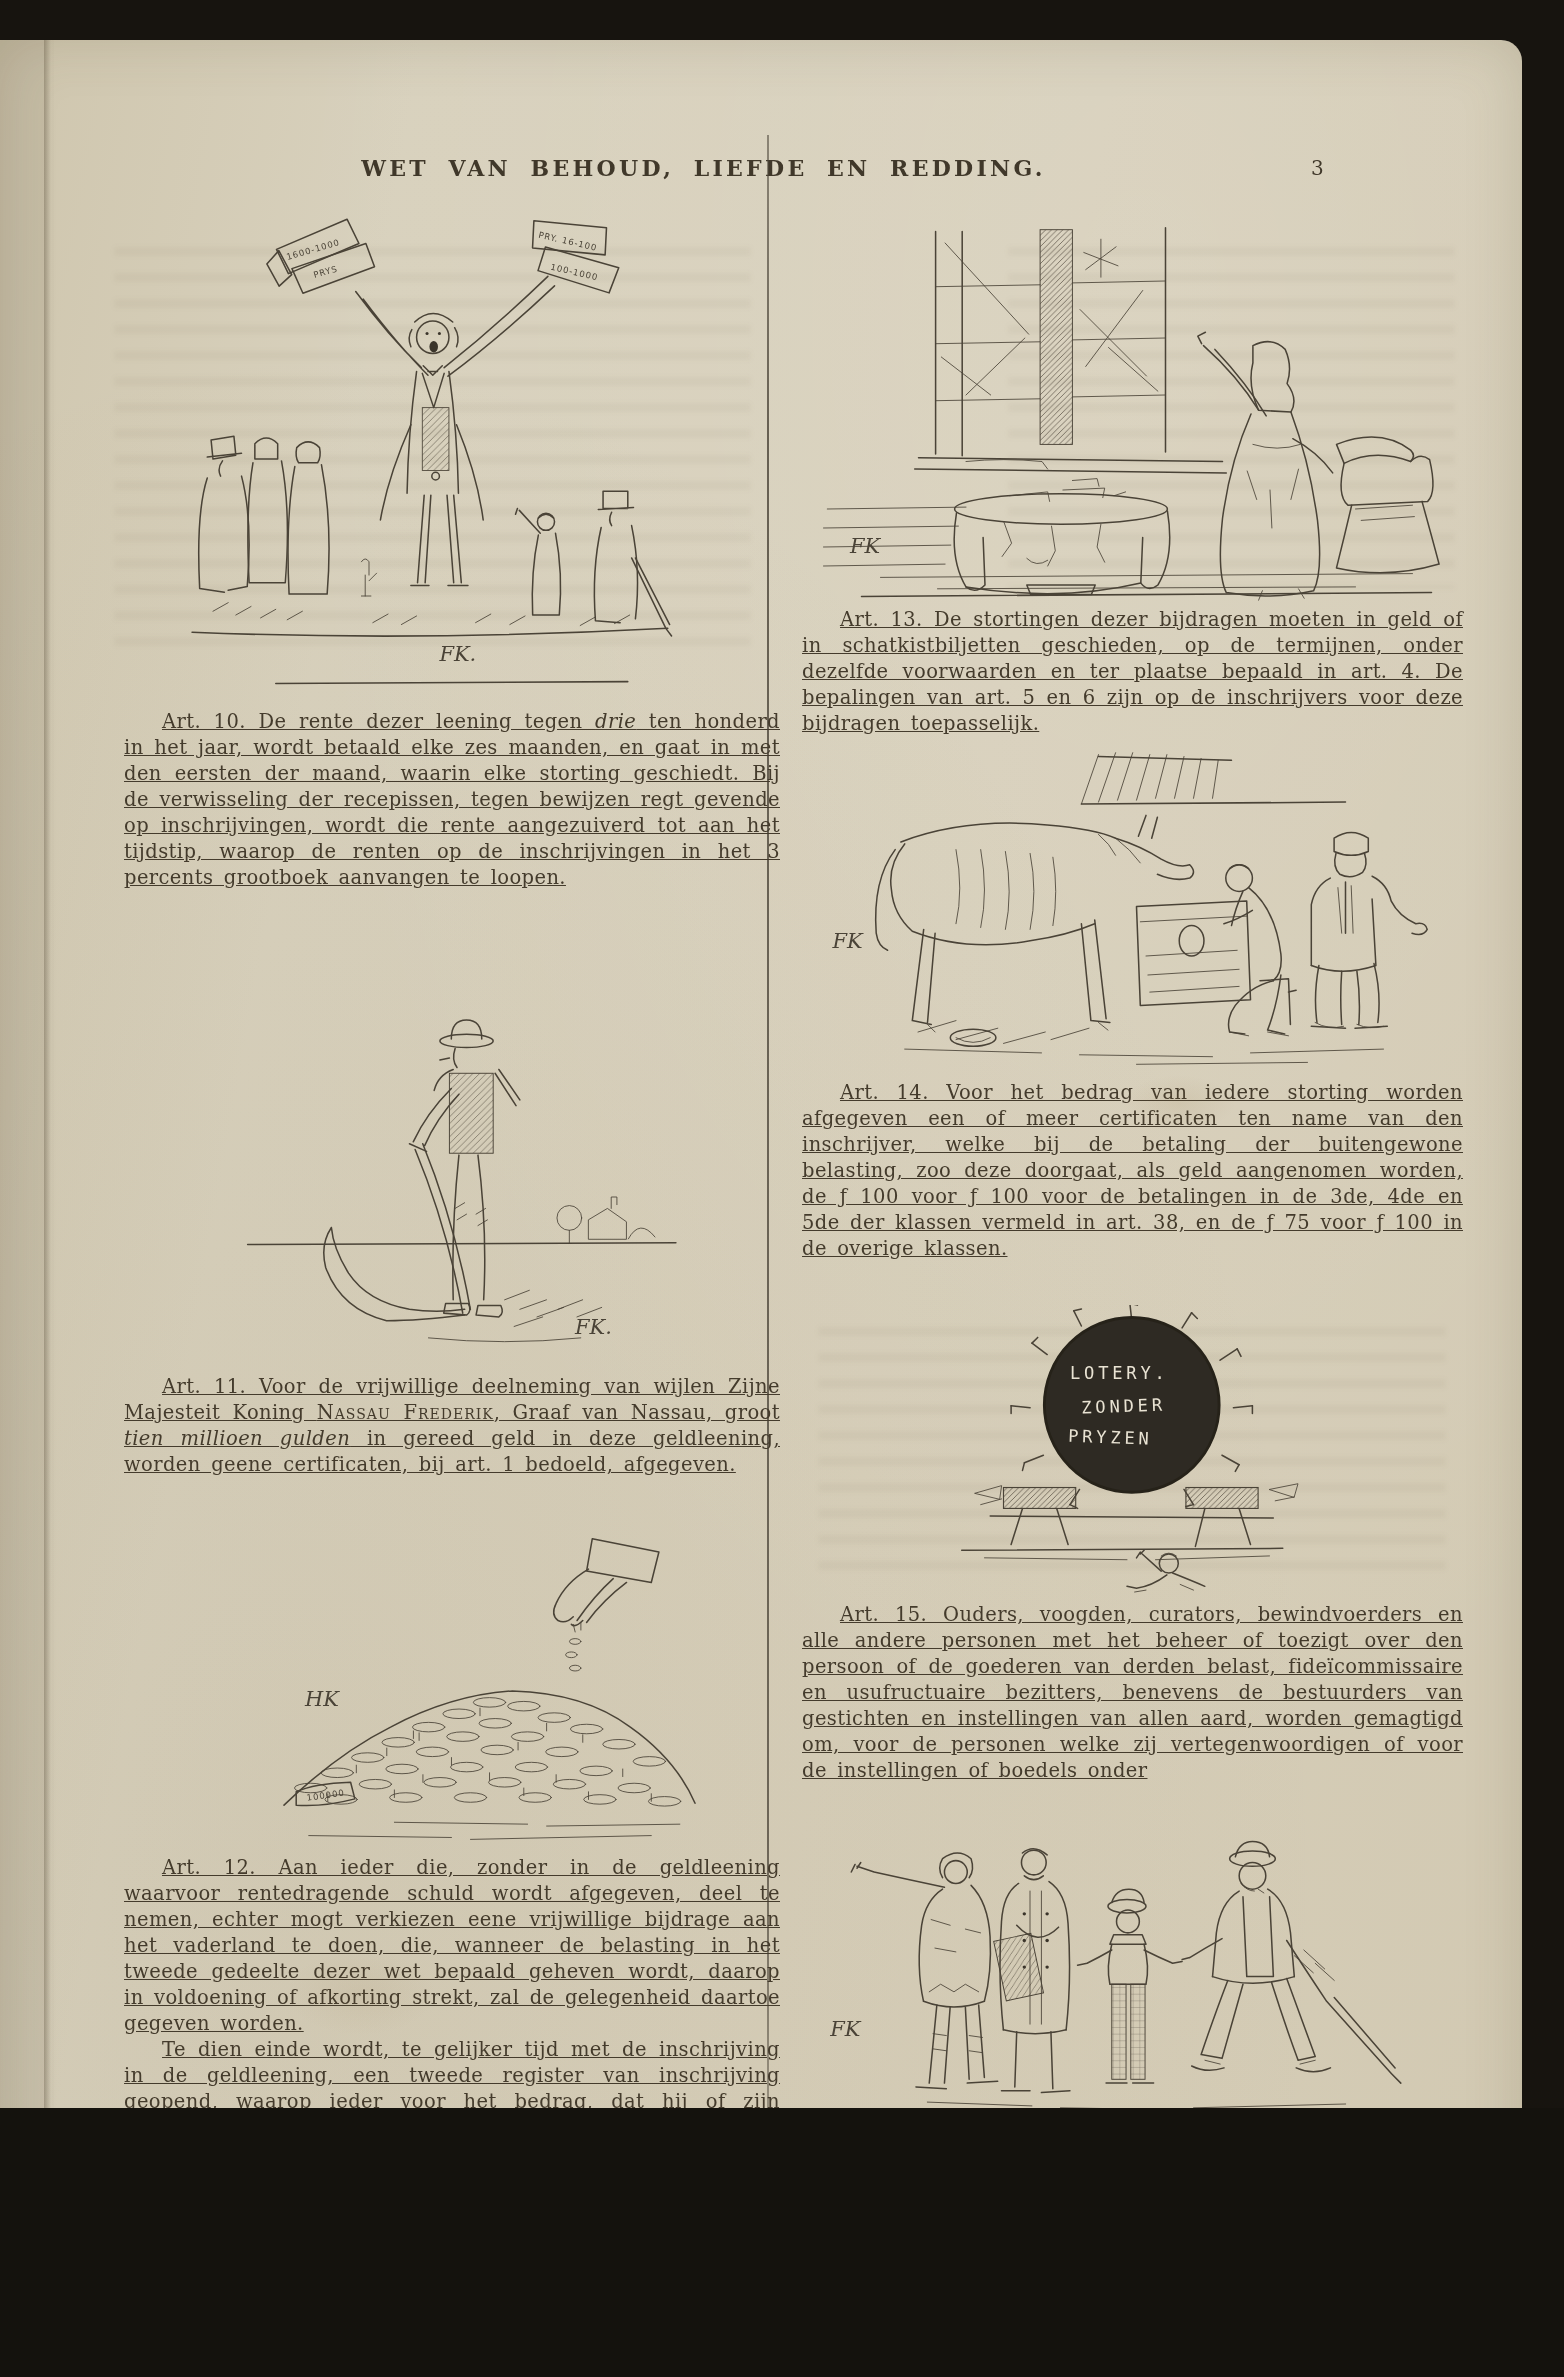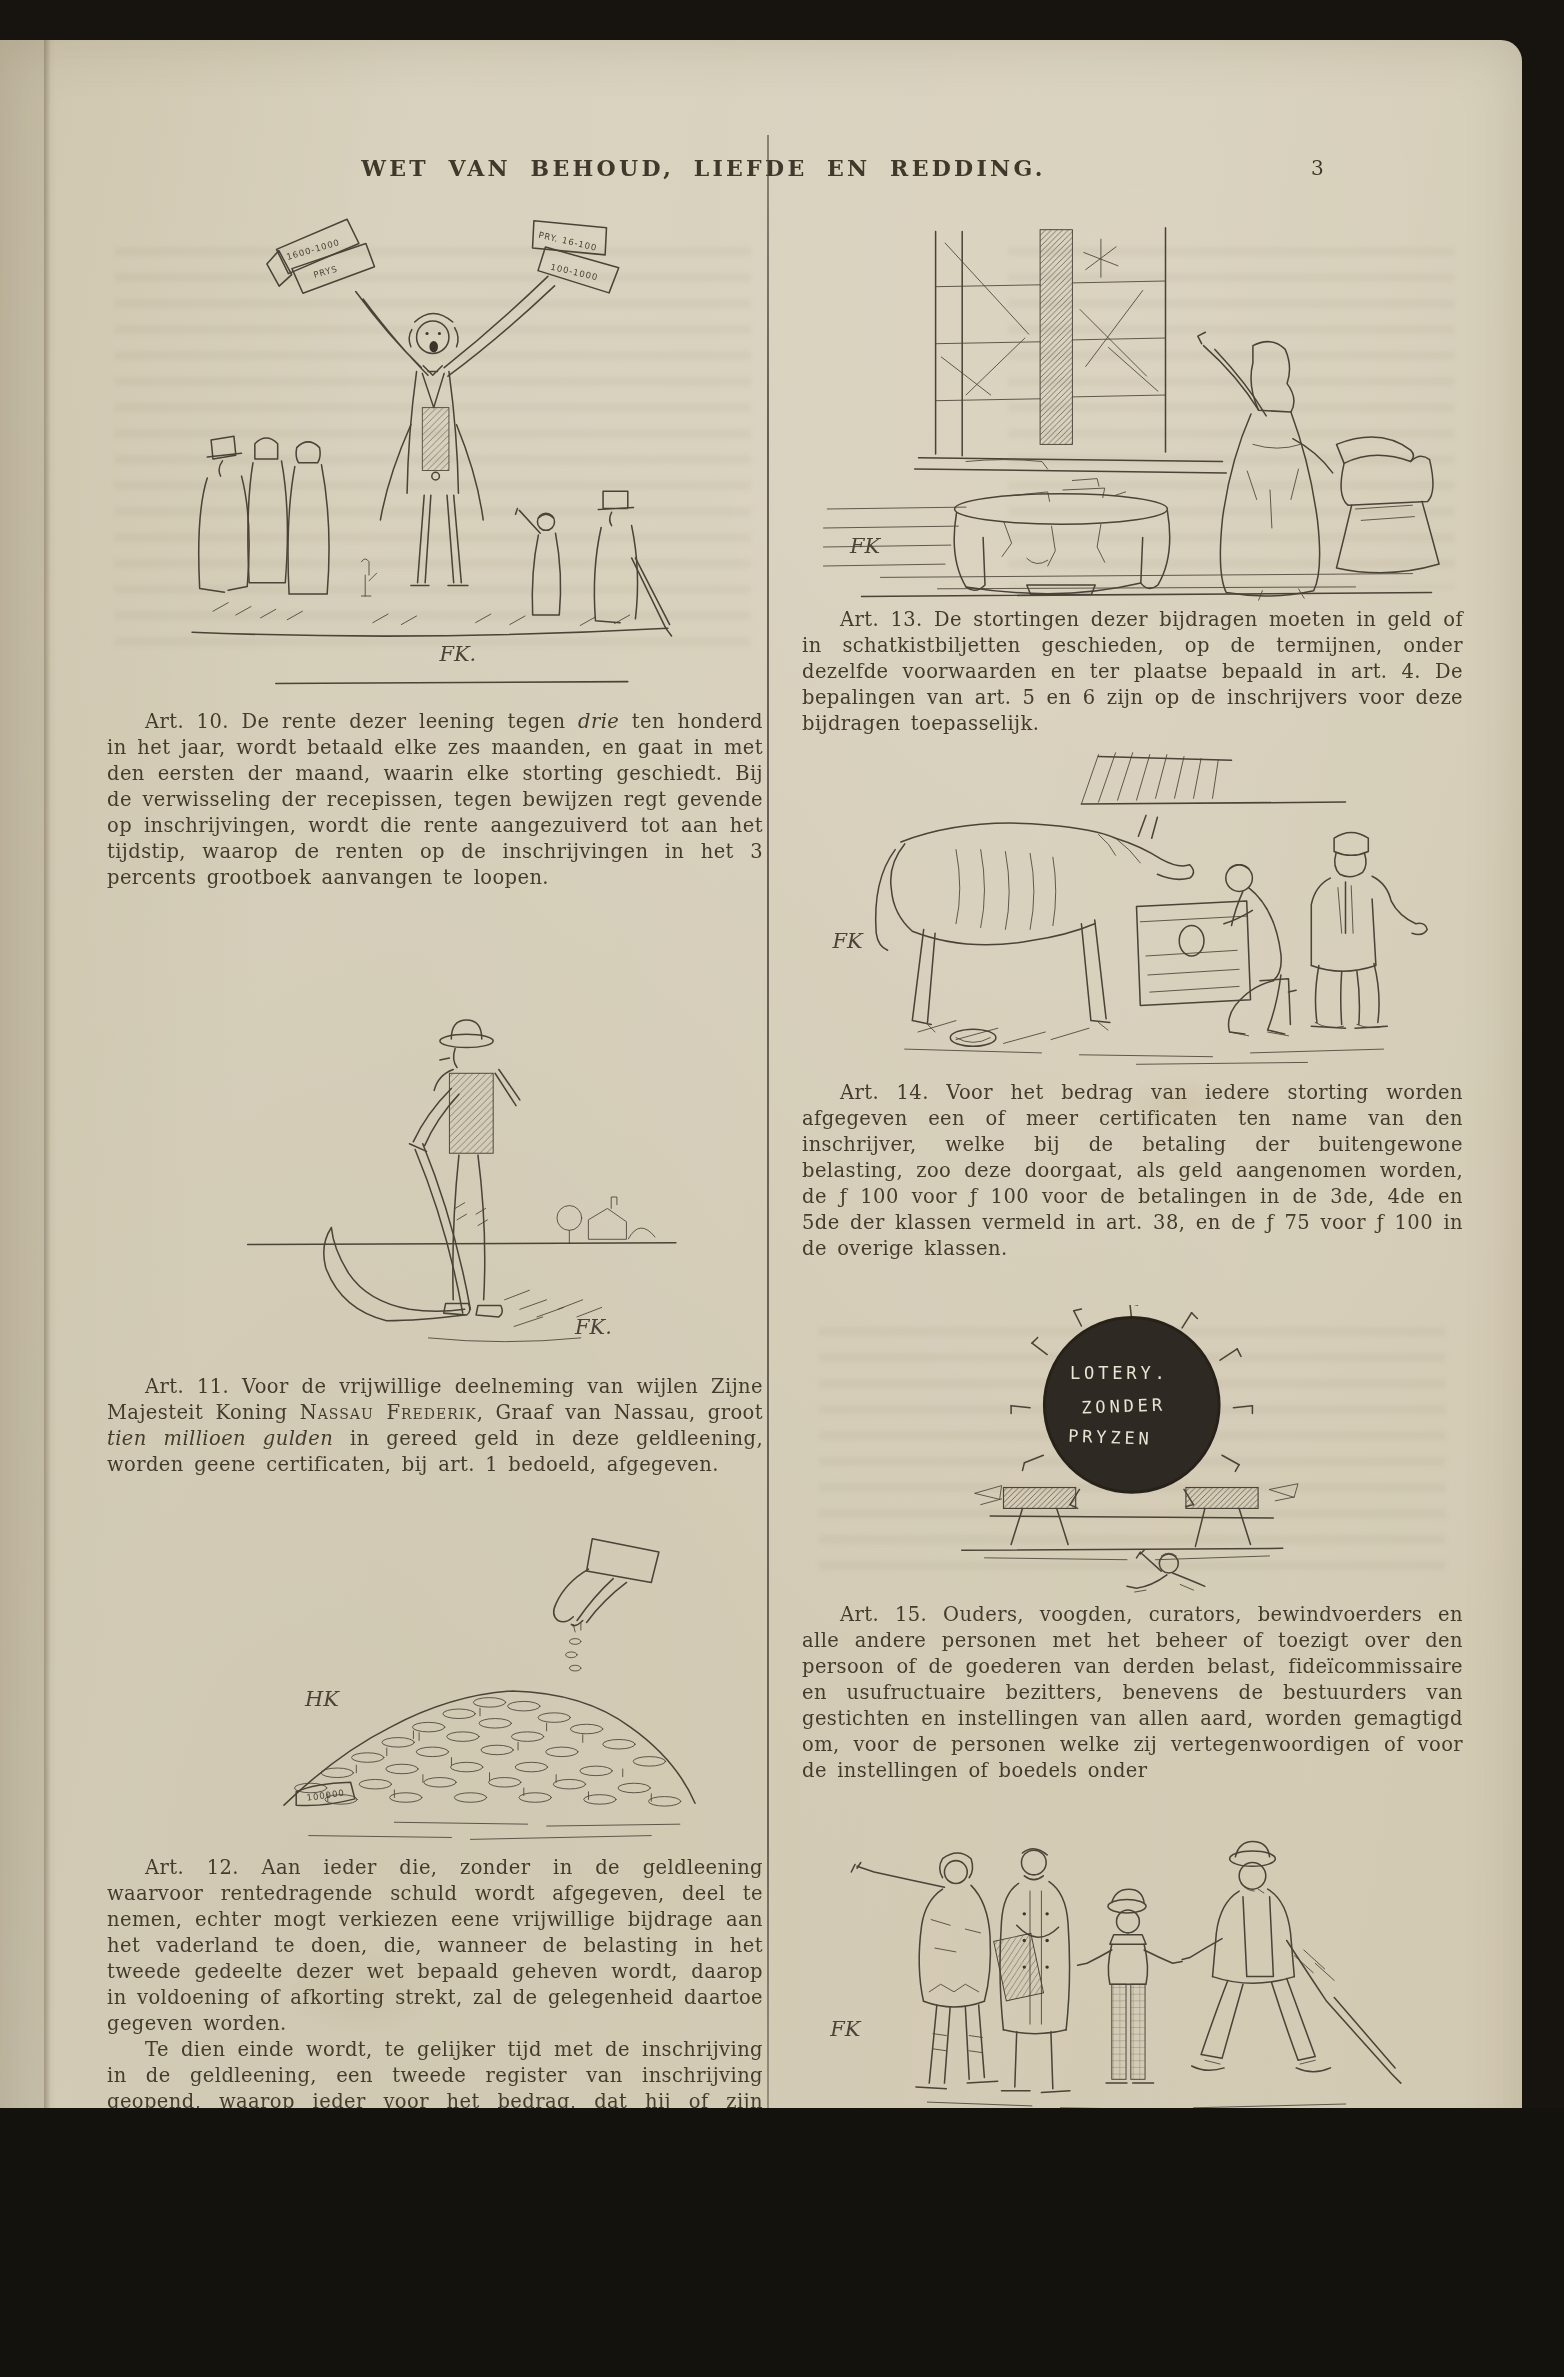"Art. 13. De stortingen dezer" .art p { text-decoration: none -> underline }
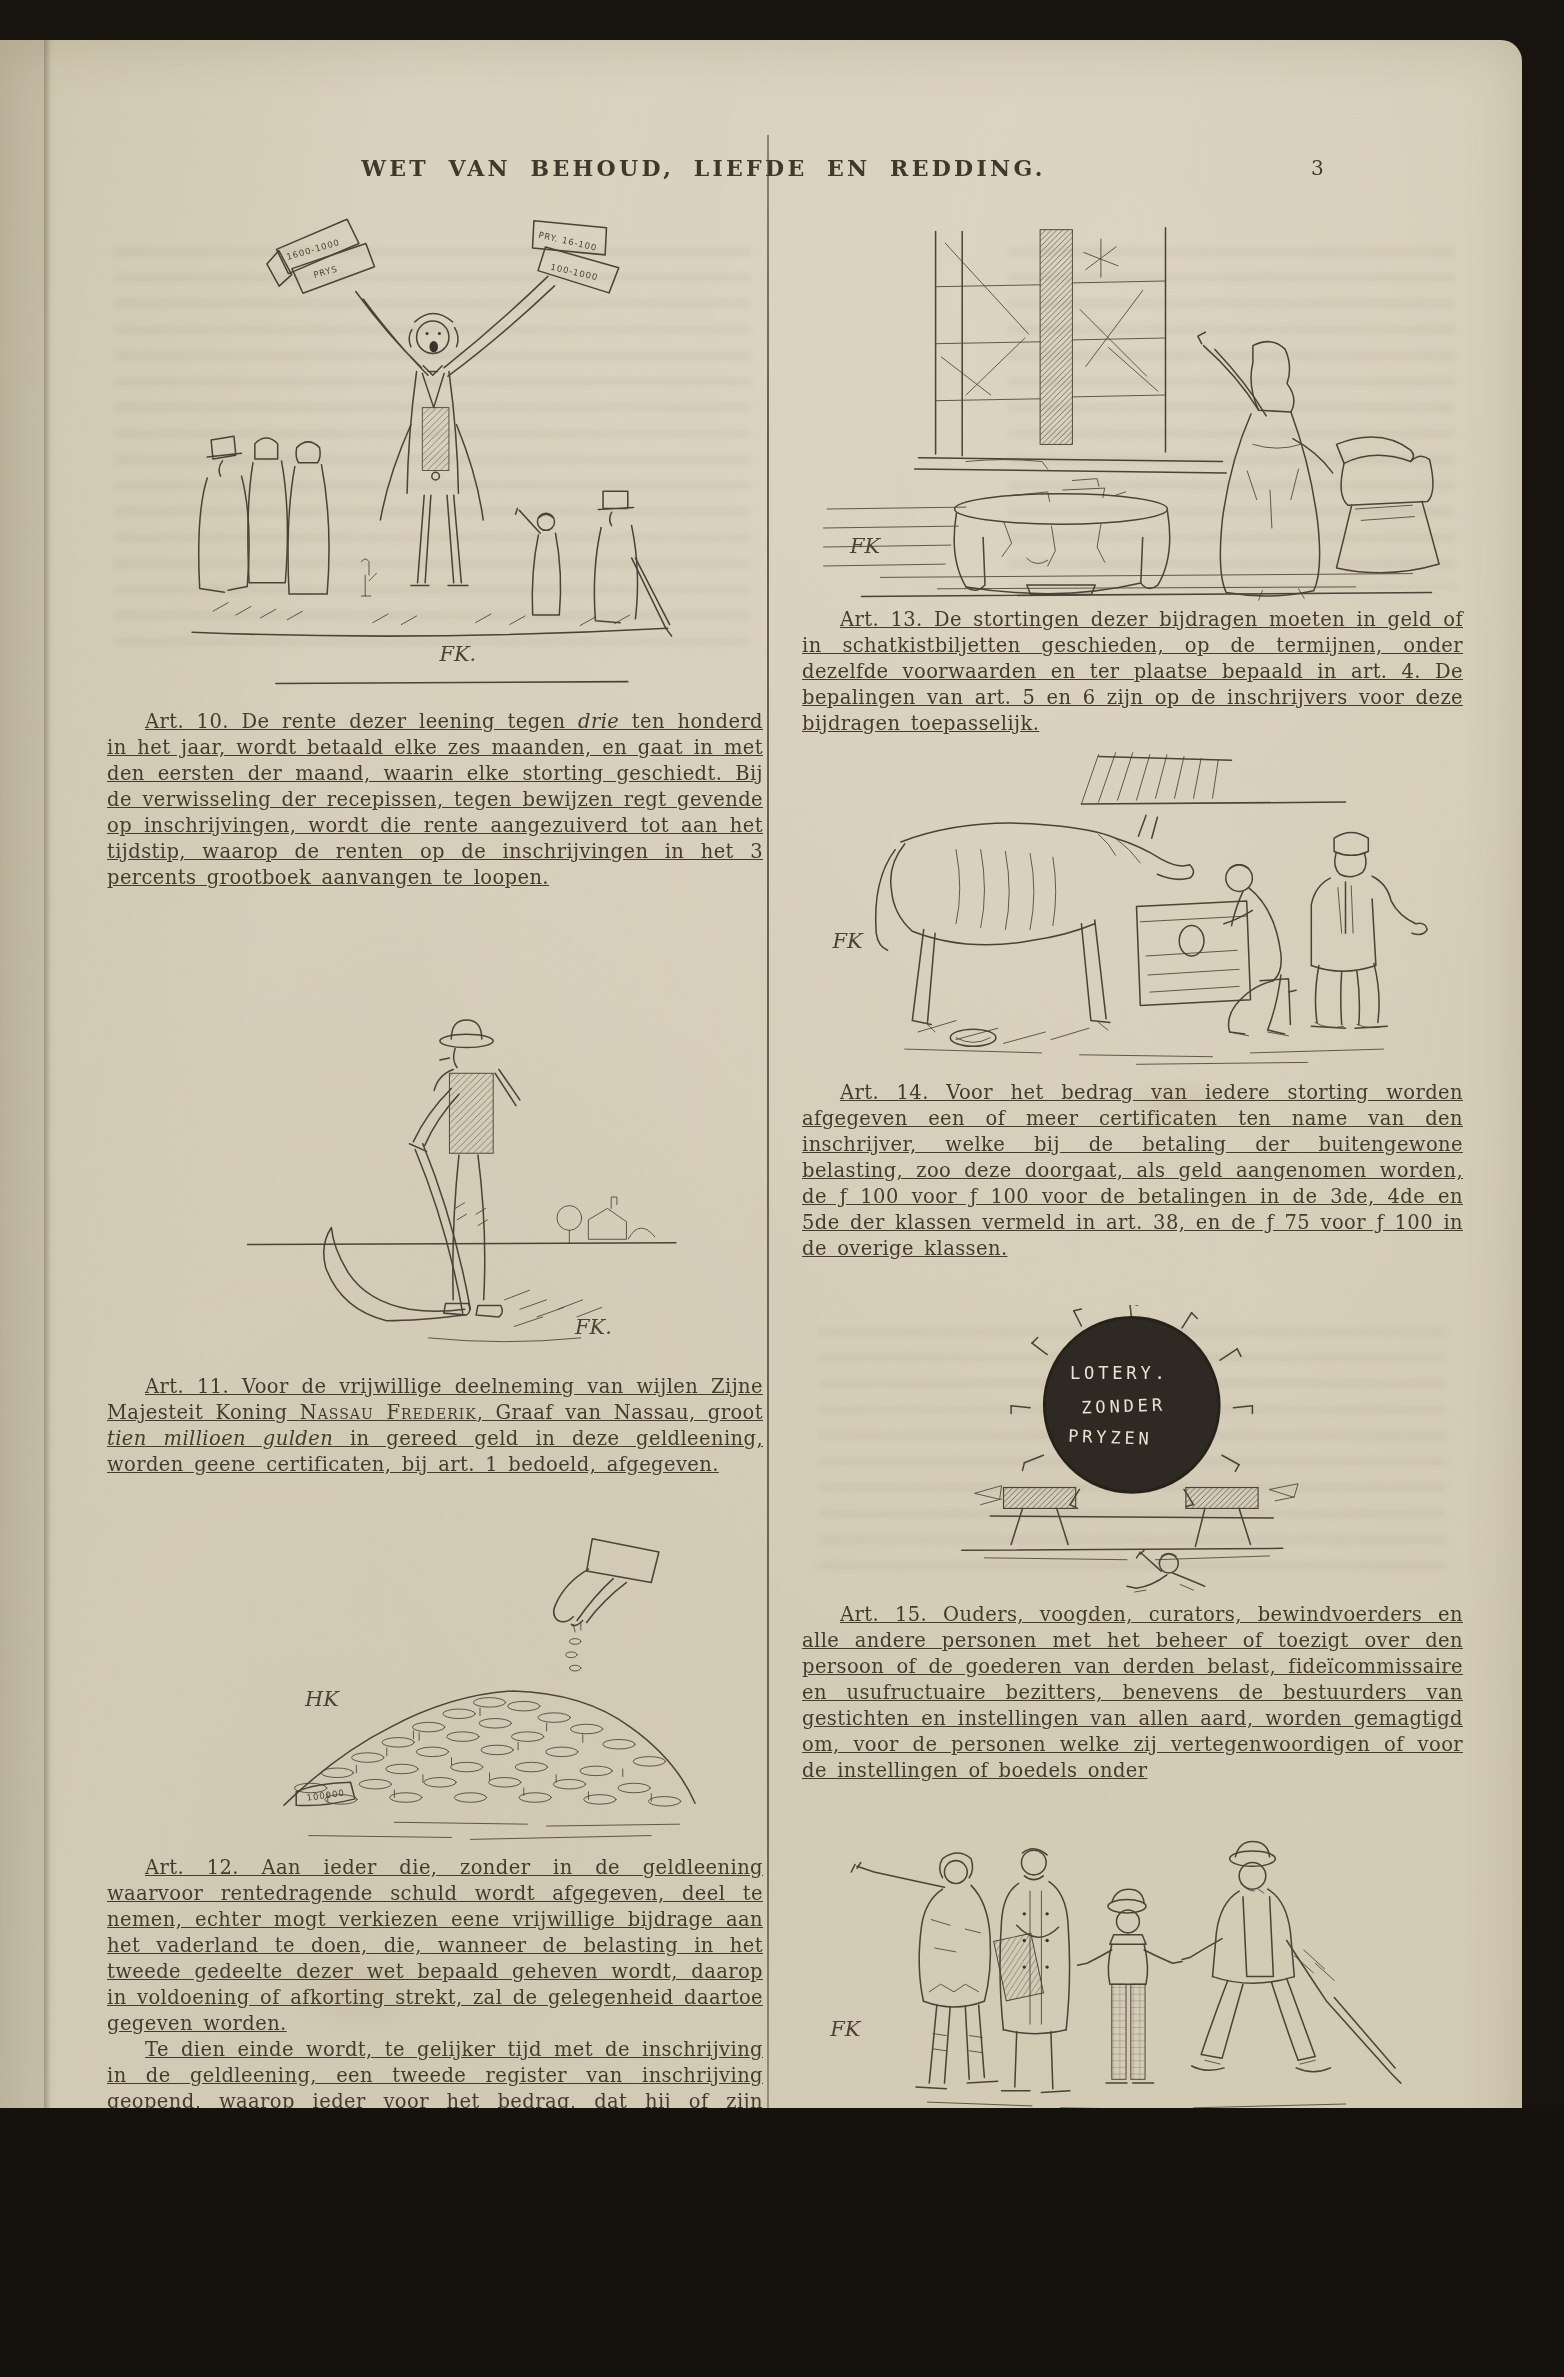"Art. 10. De rente dezer" .col-left { left: 107px -> 124px }
